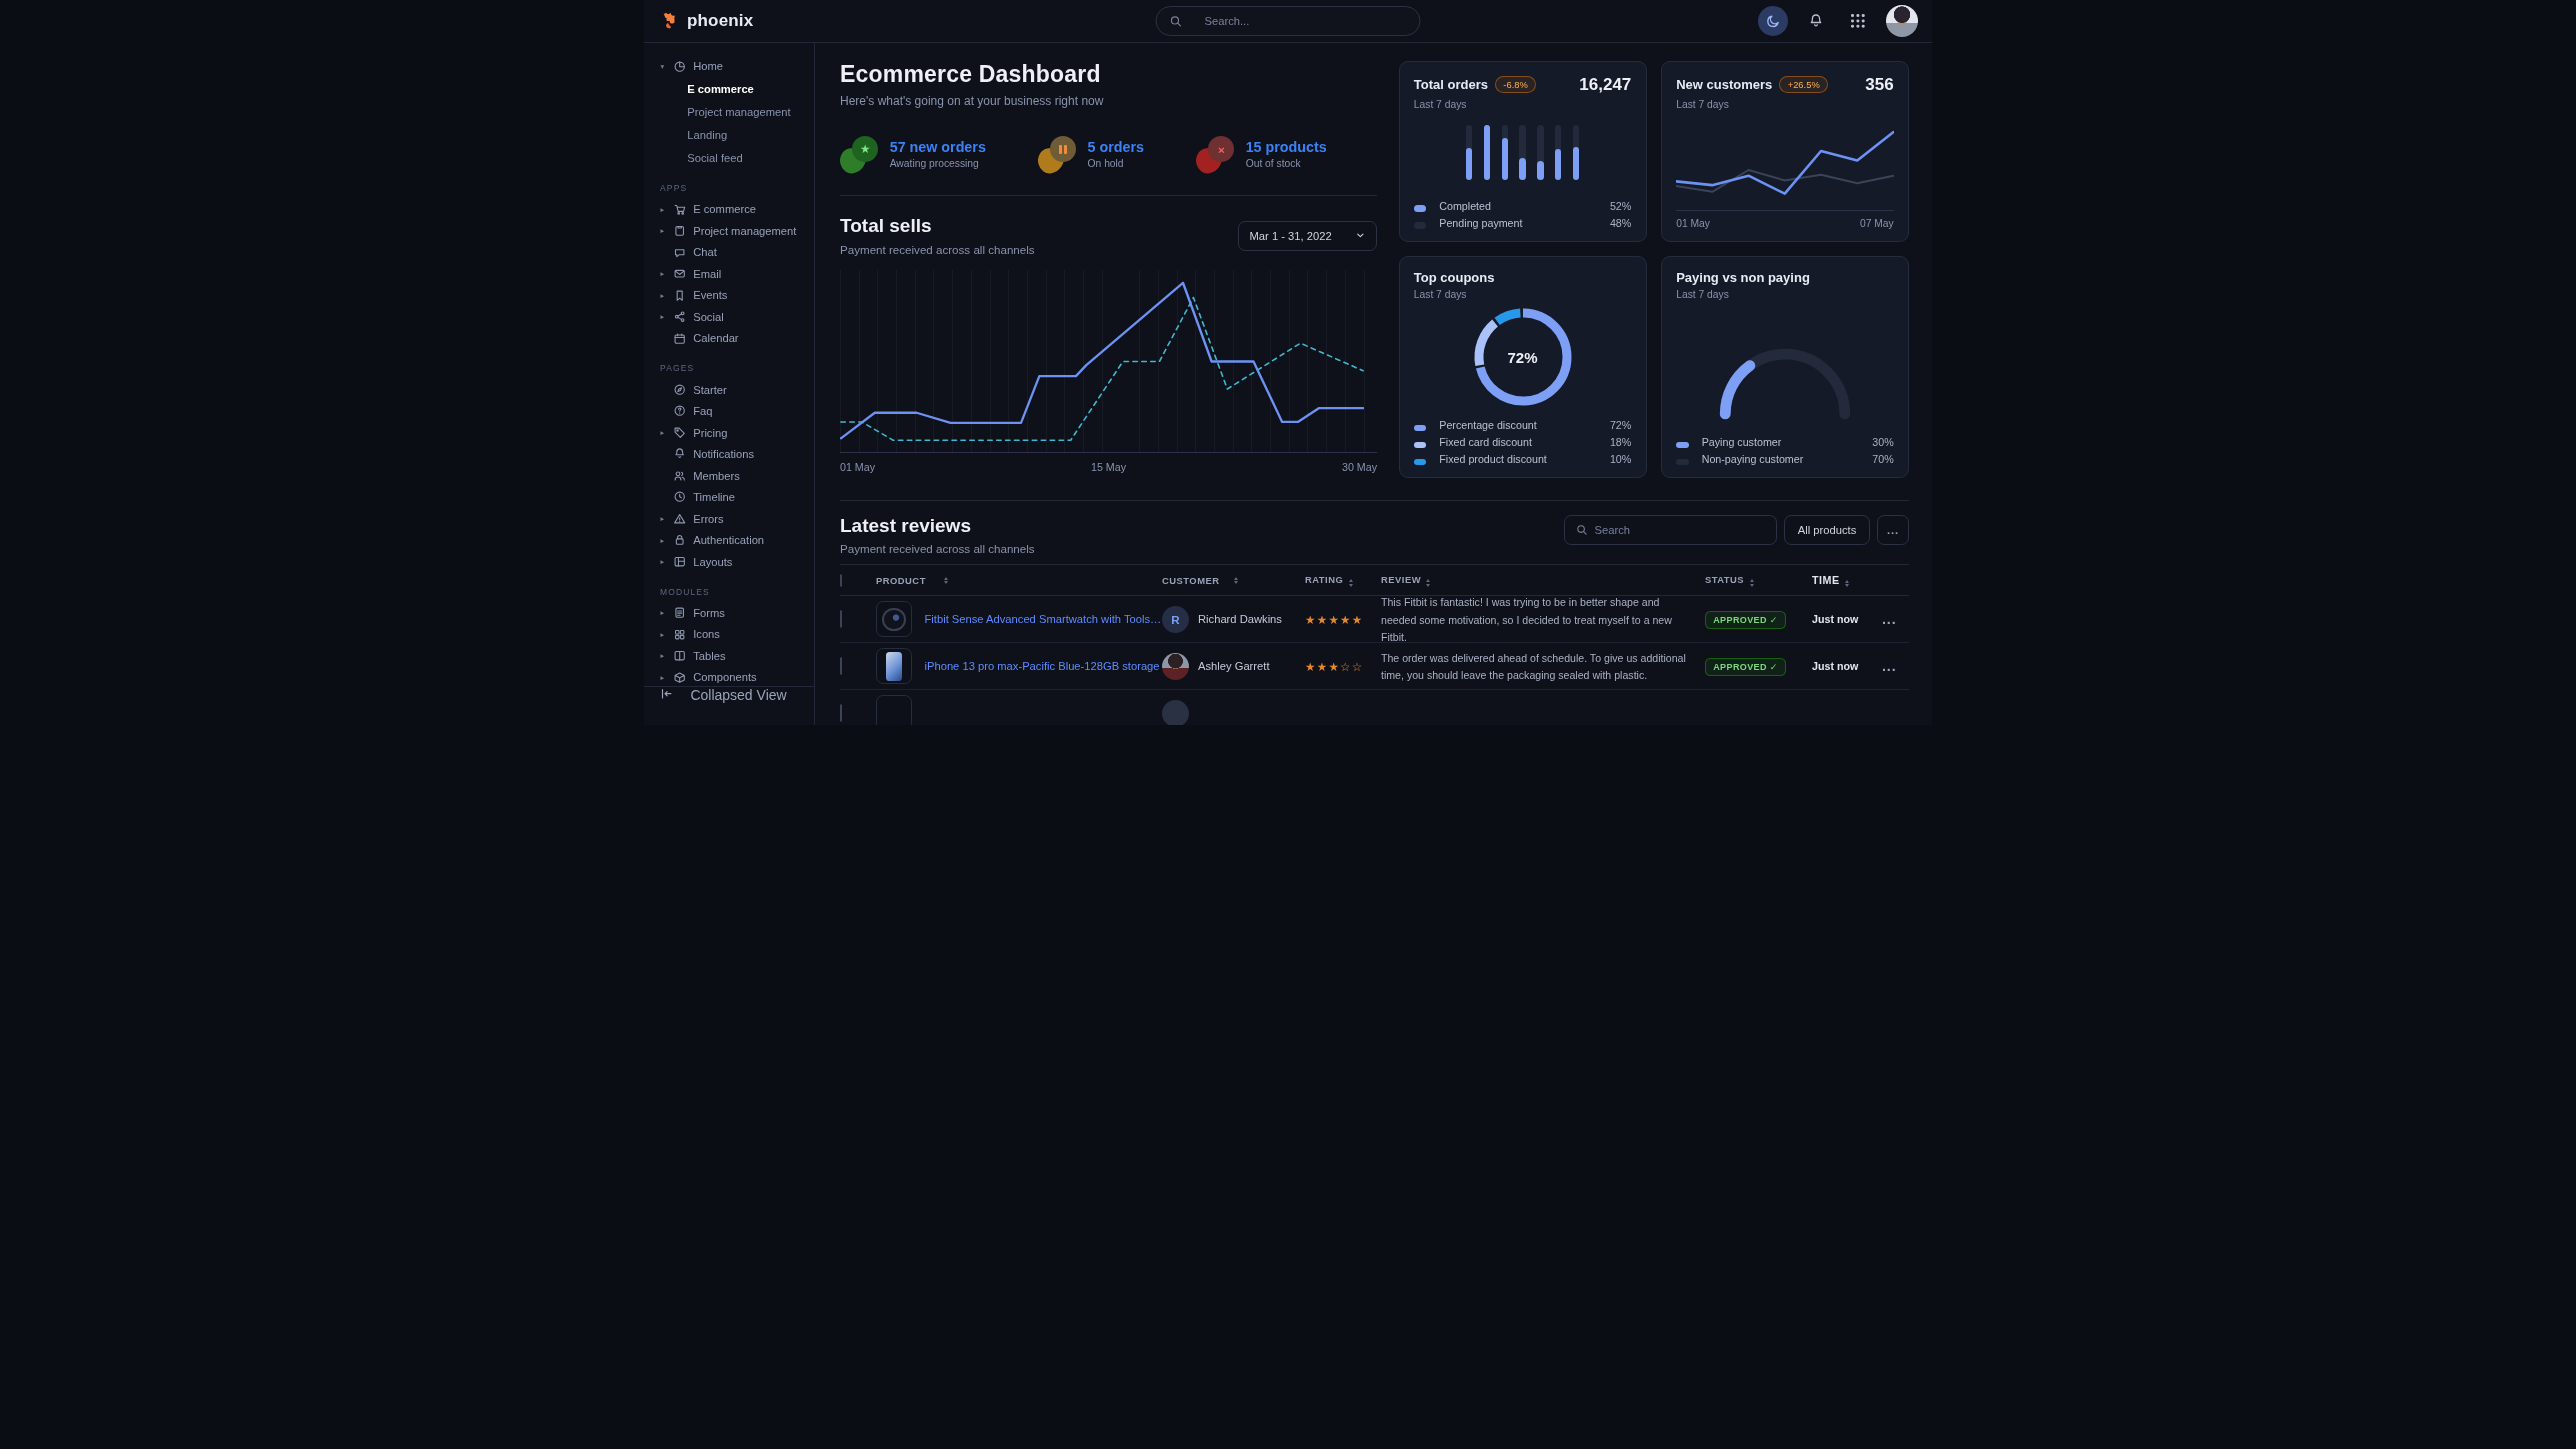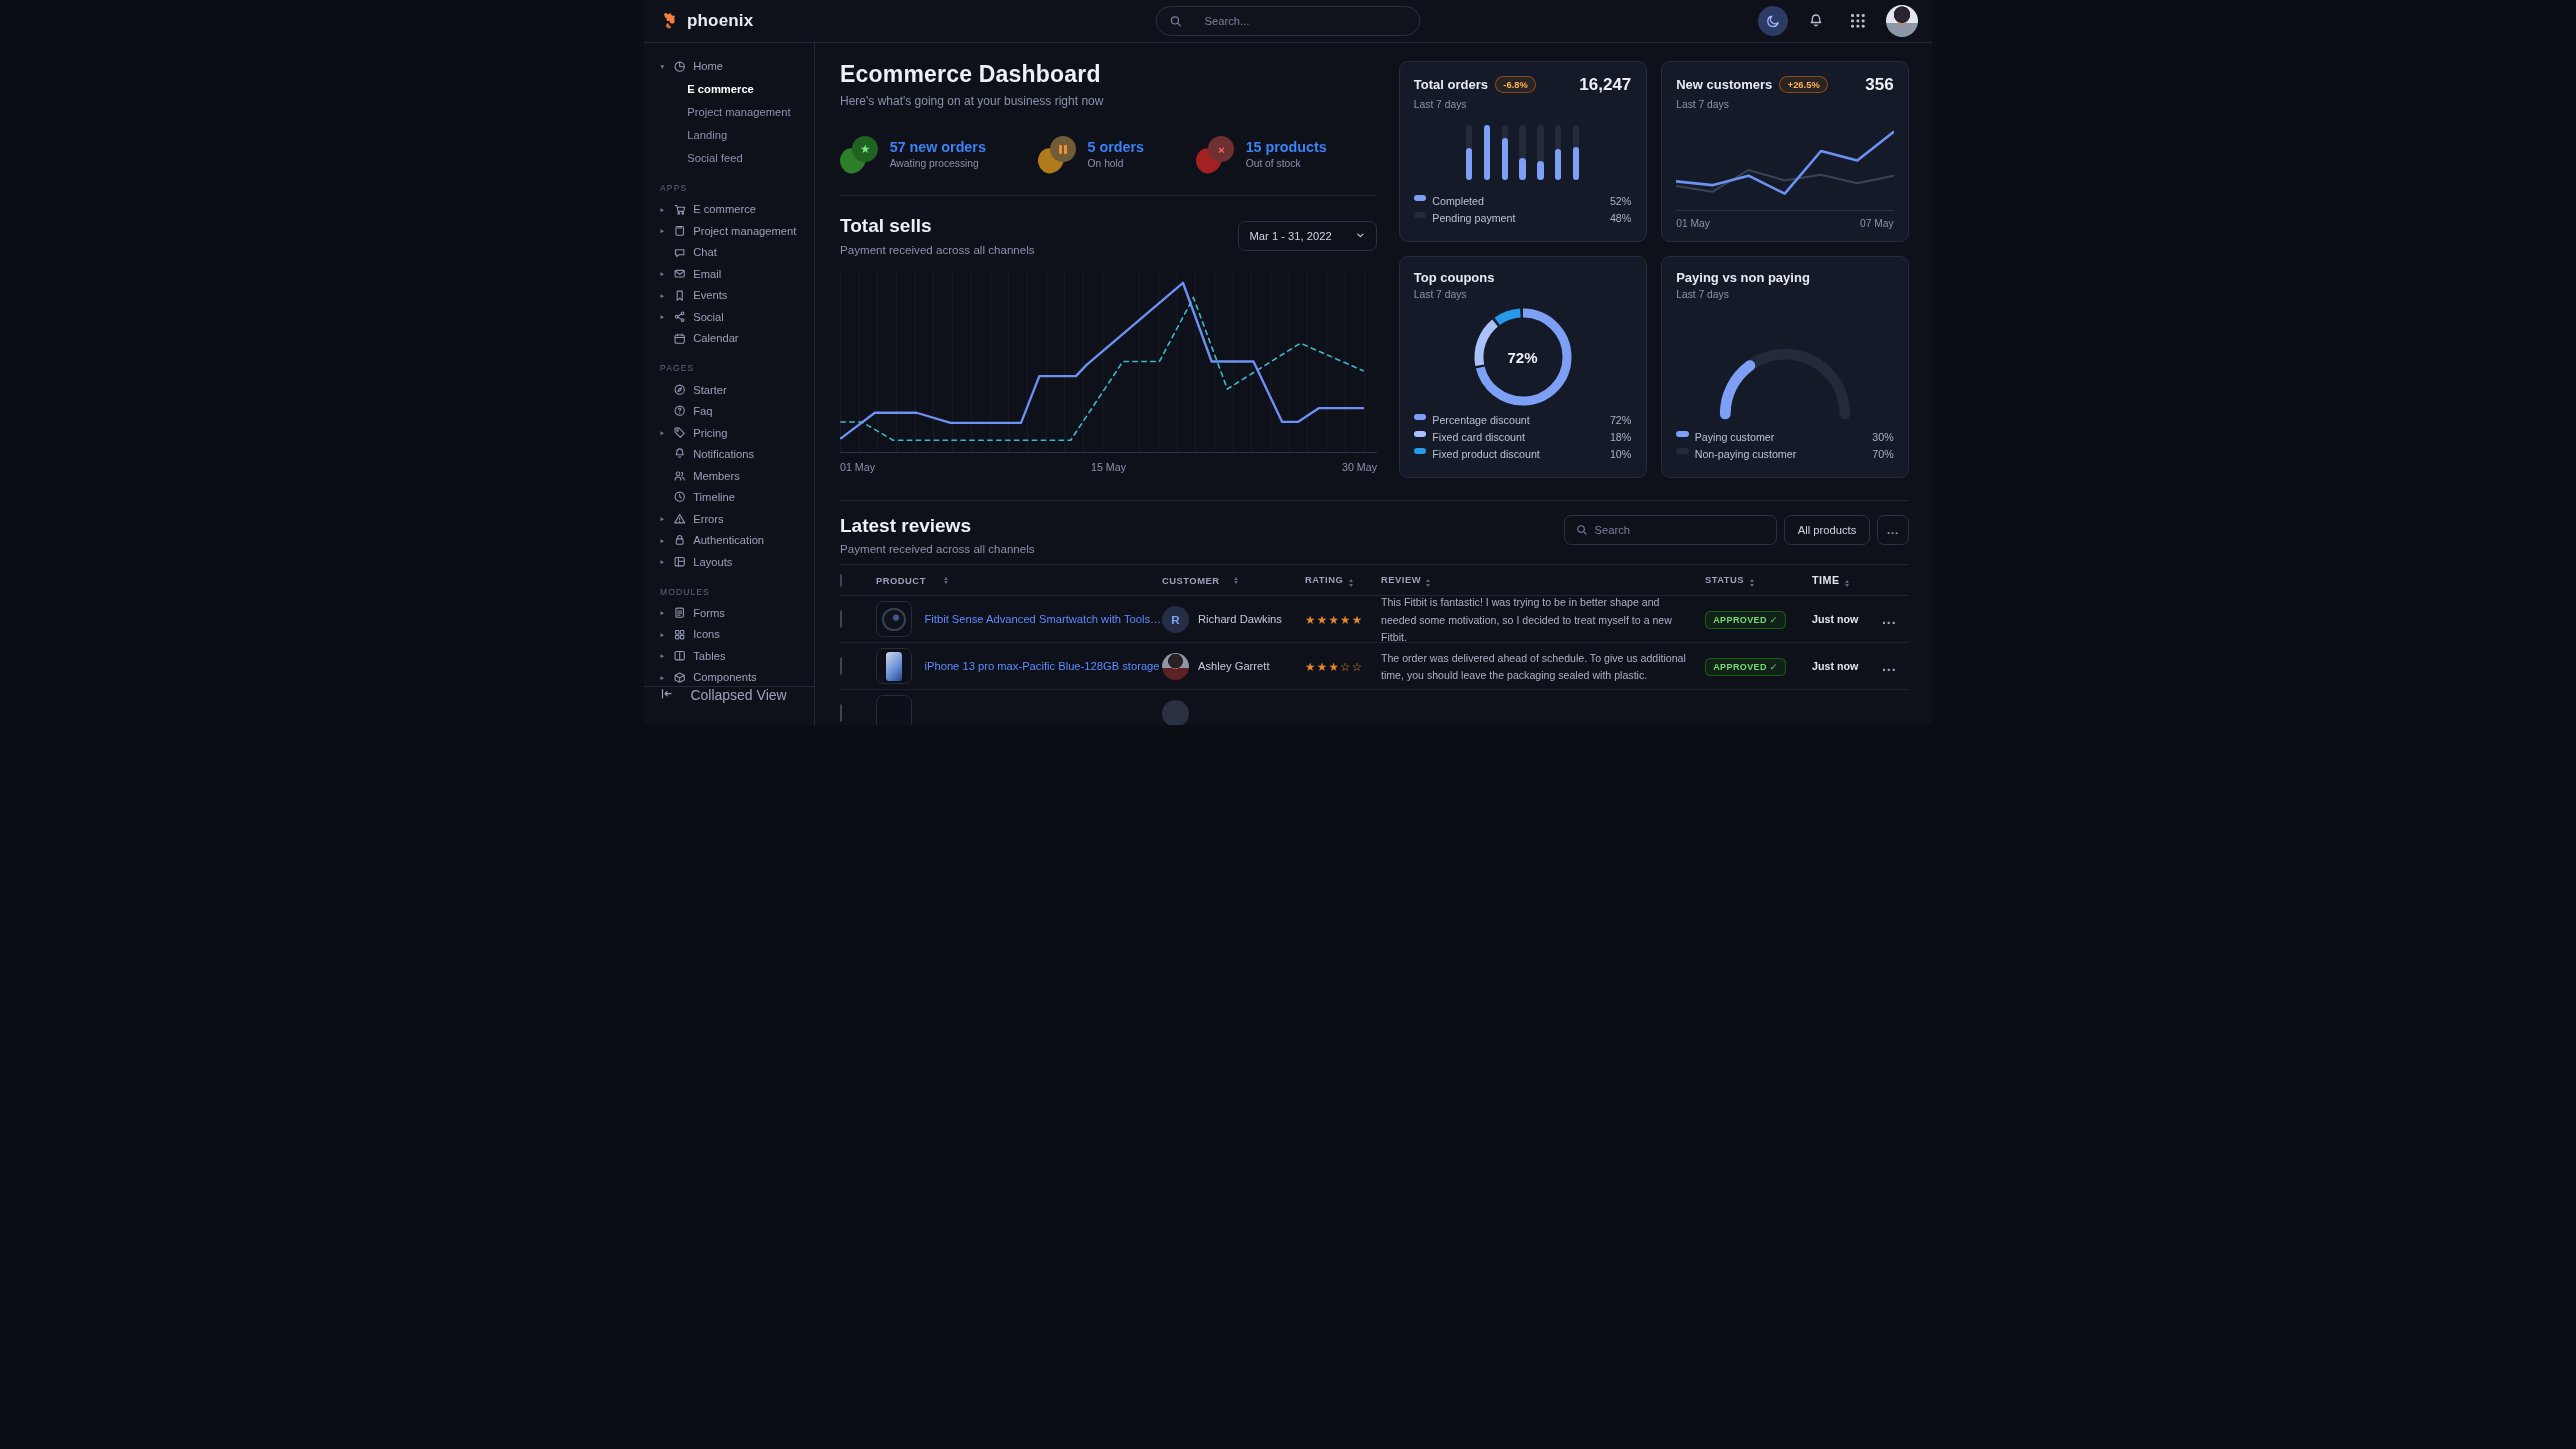"-6.8%" .badge-warn { font-weight: 700 -> 400 }
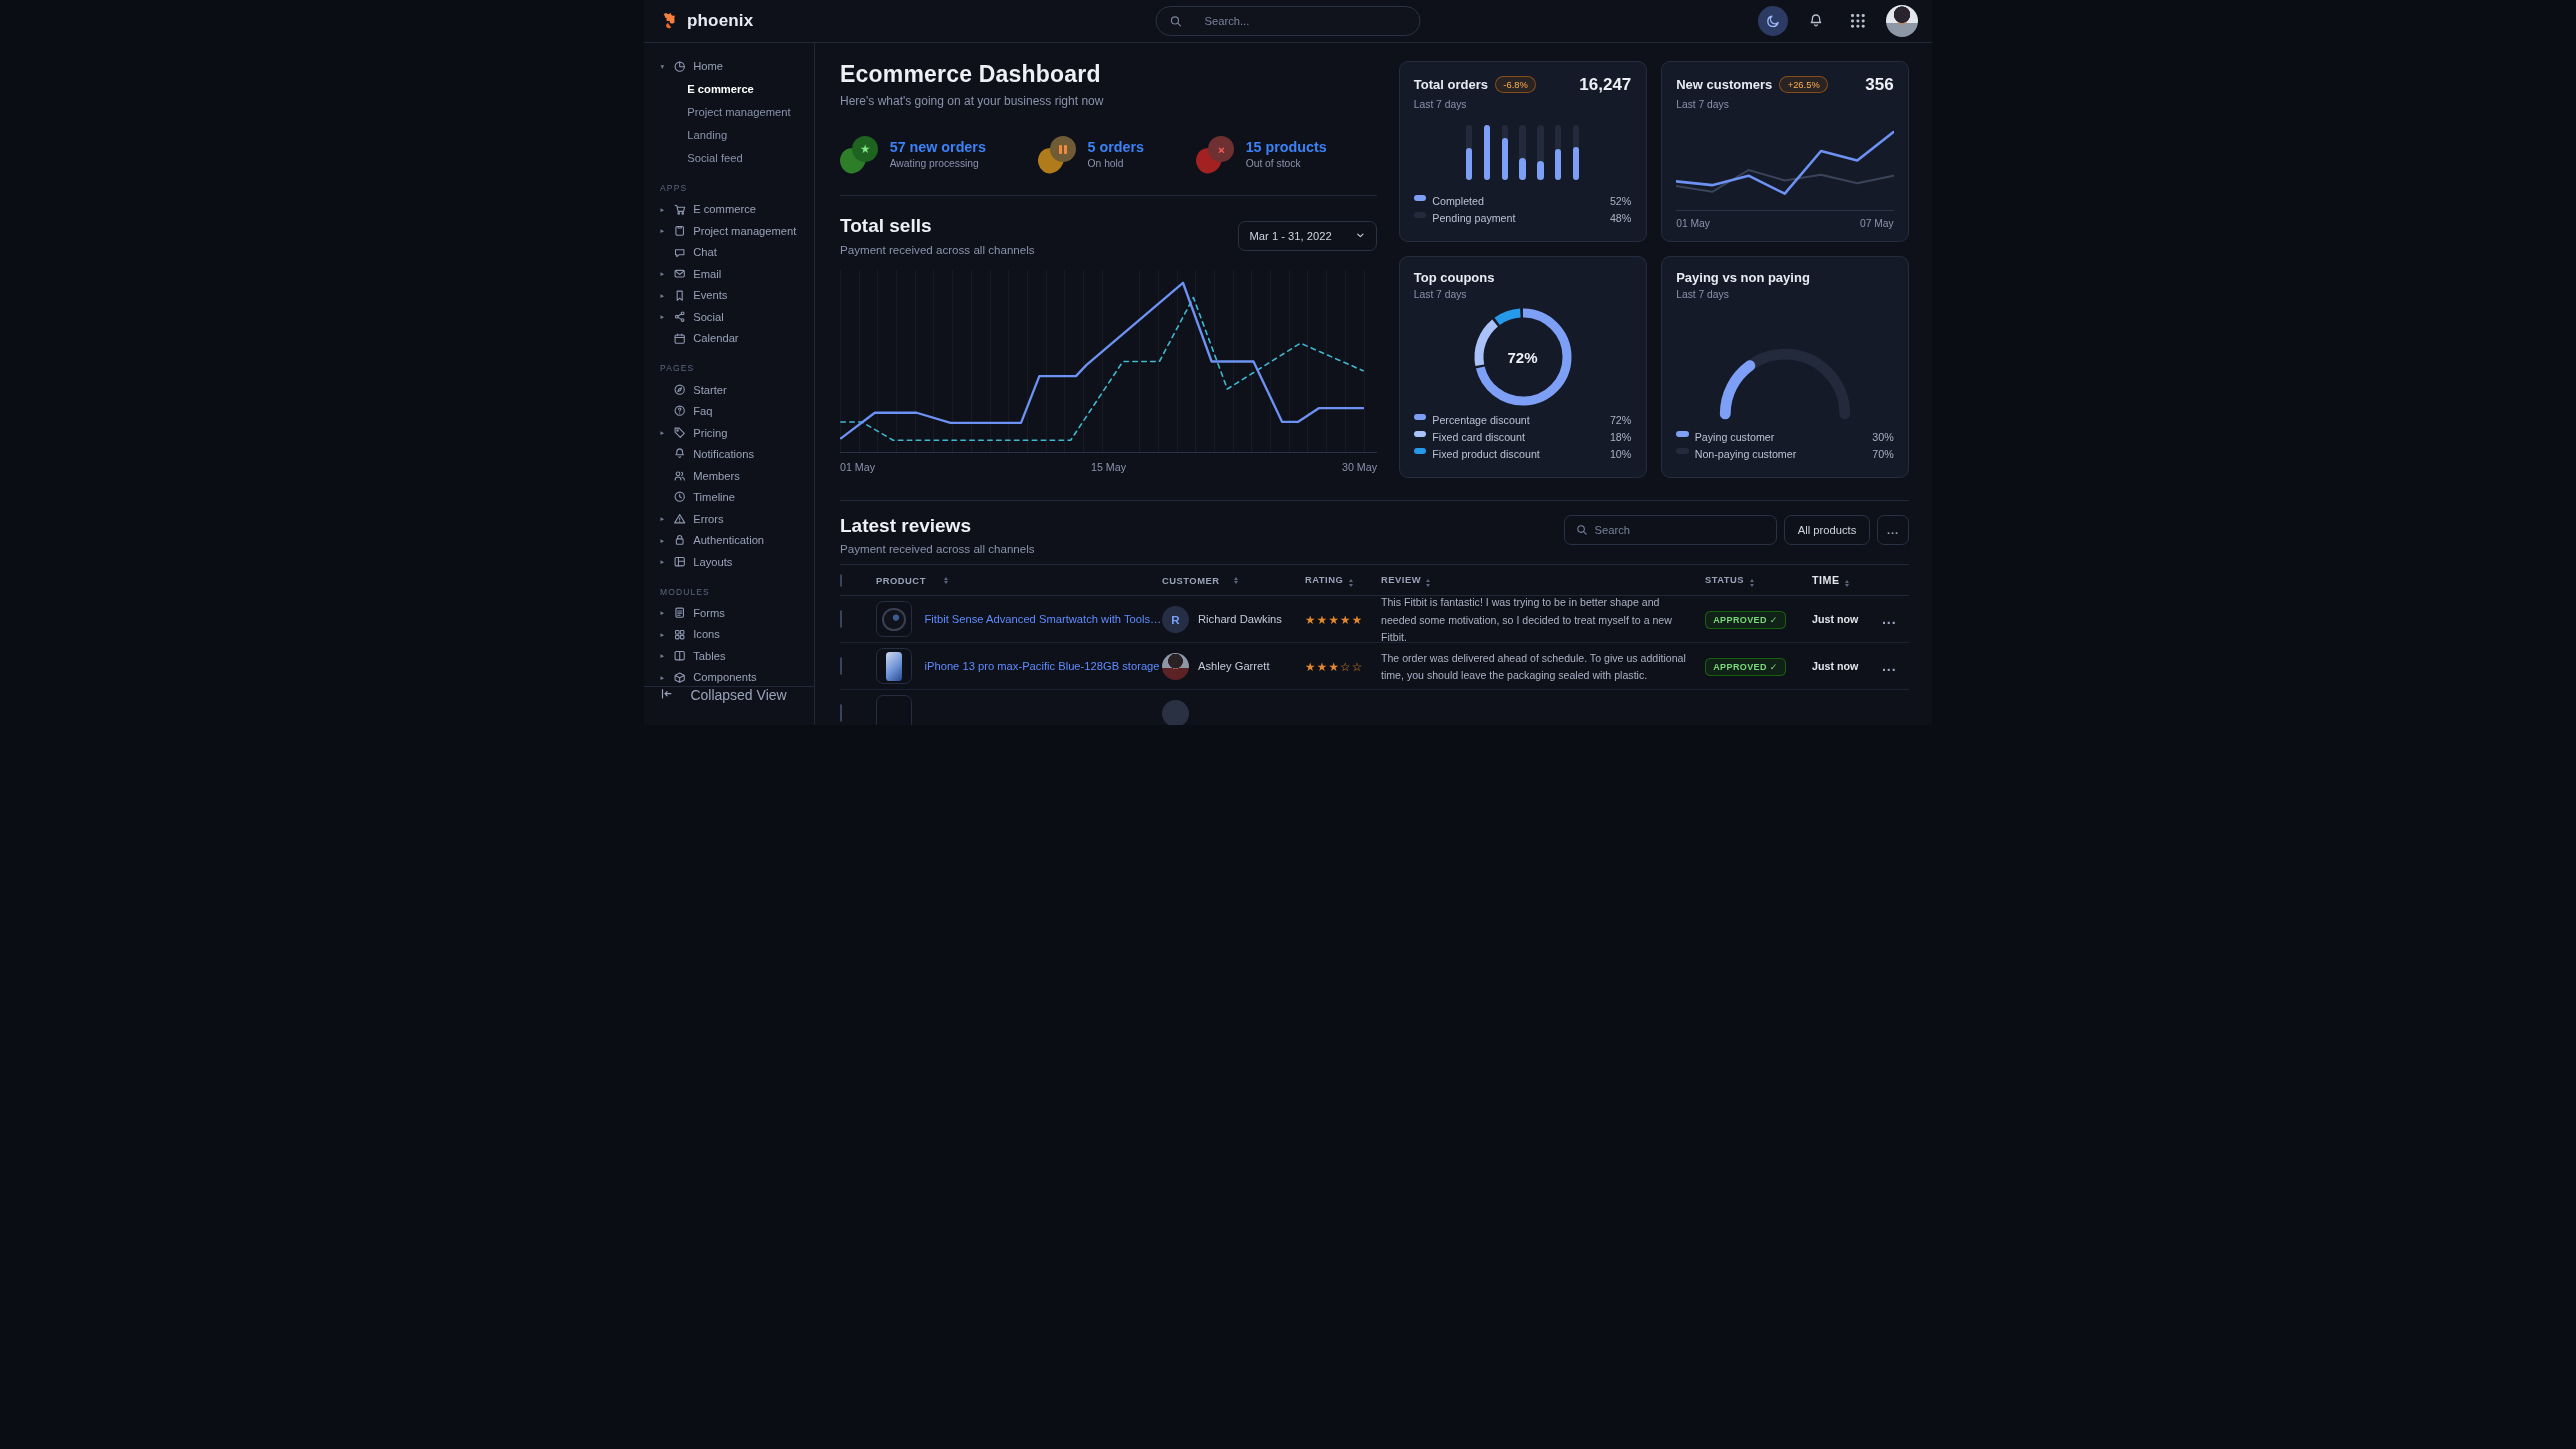"Completed" .legend-row { align-items: flex-start -> flex-end; gap: 6px -> 13px }
